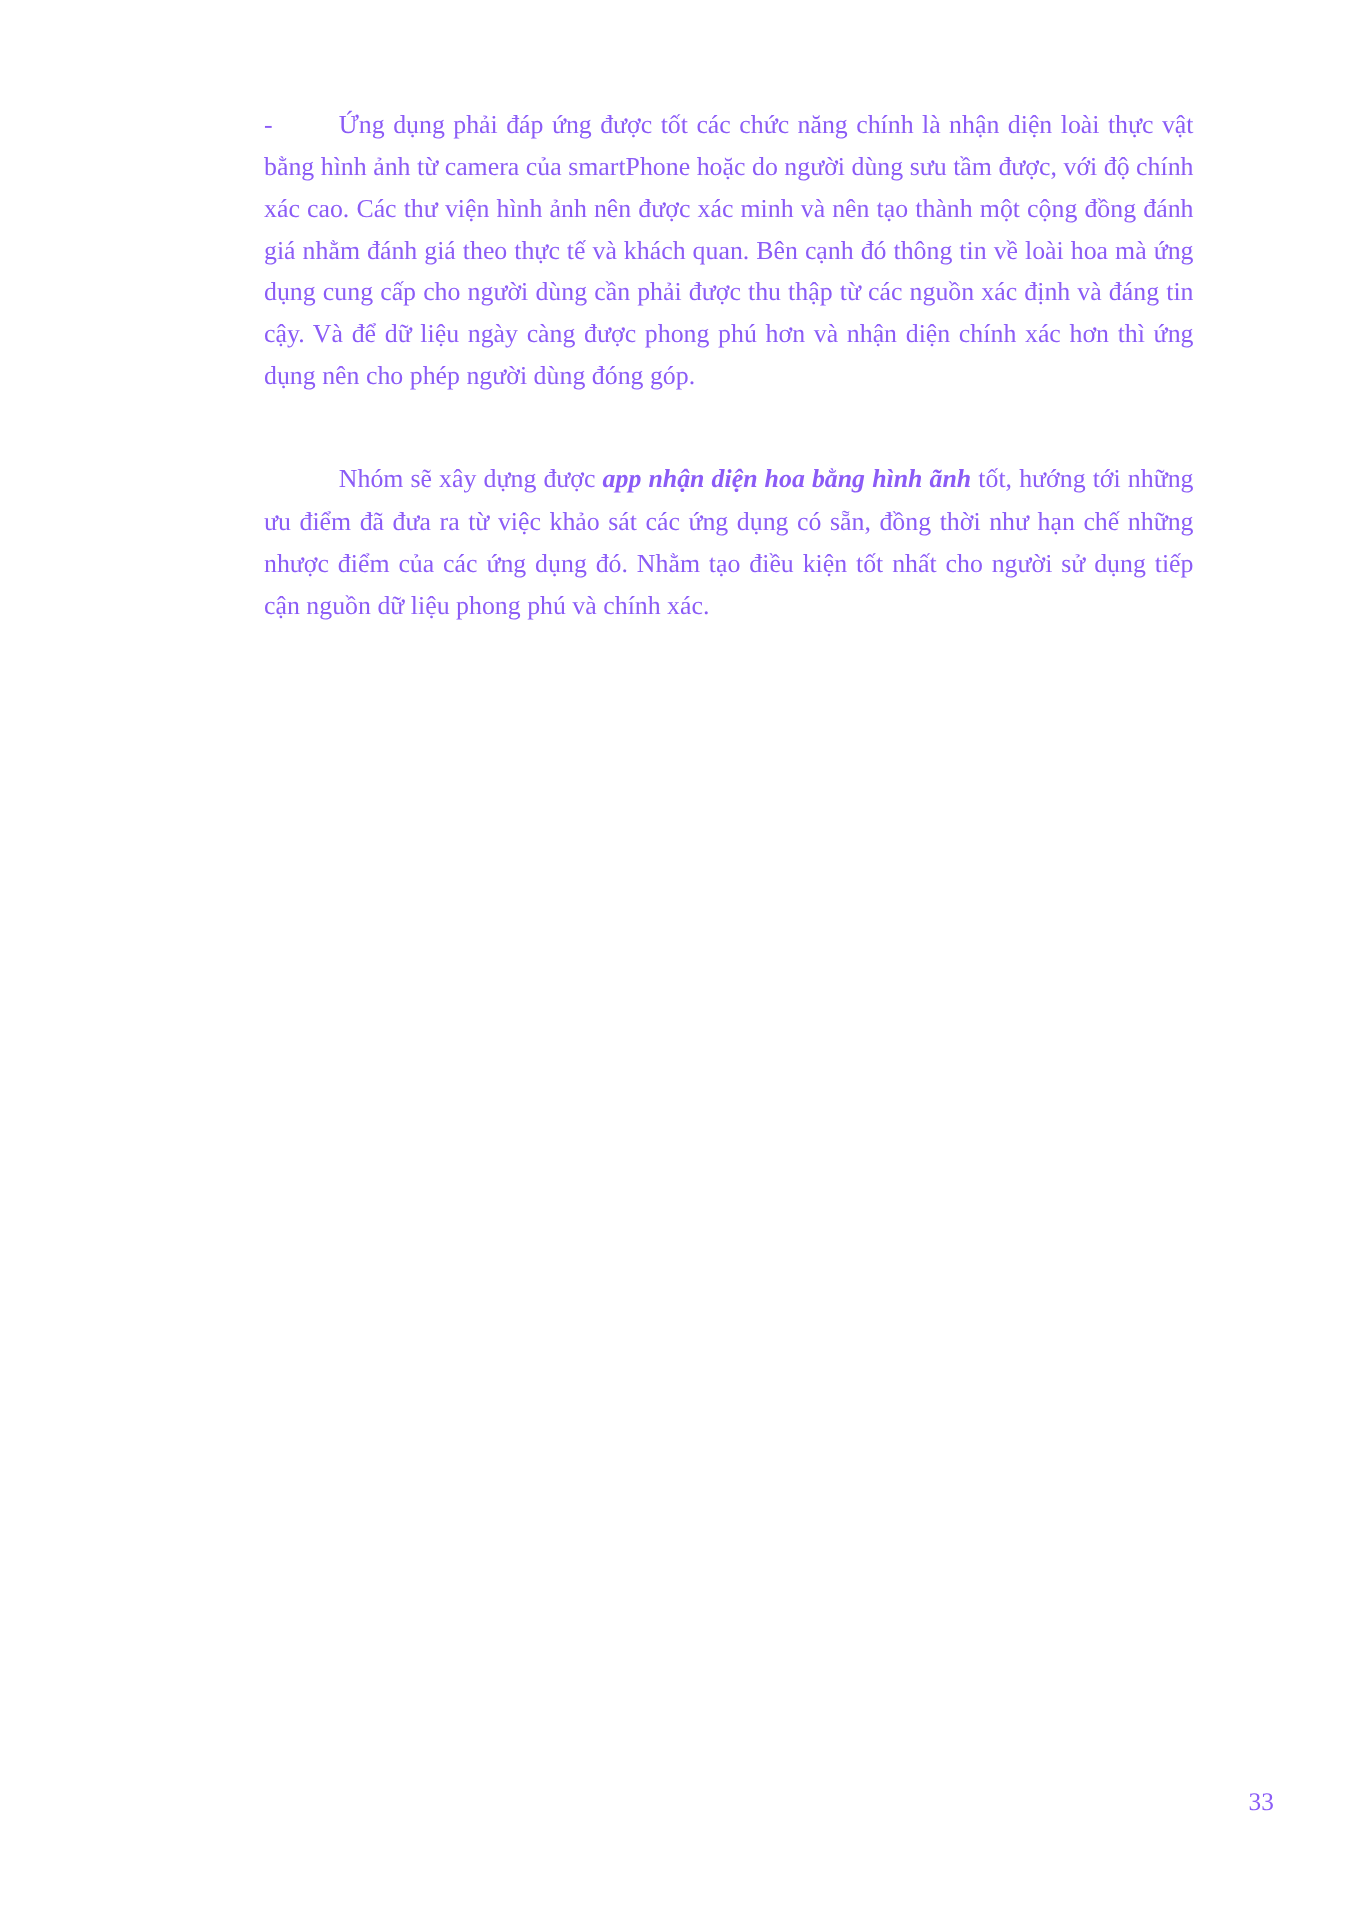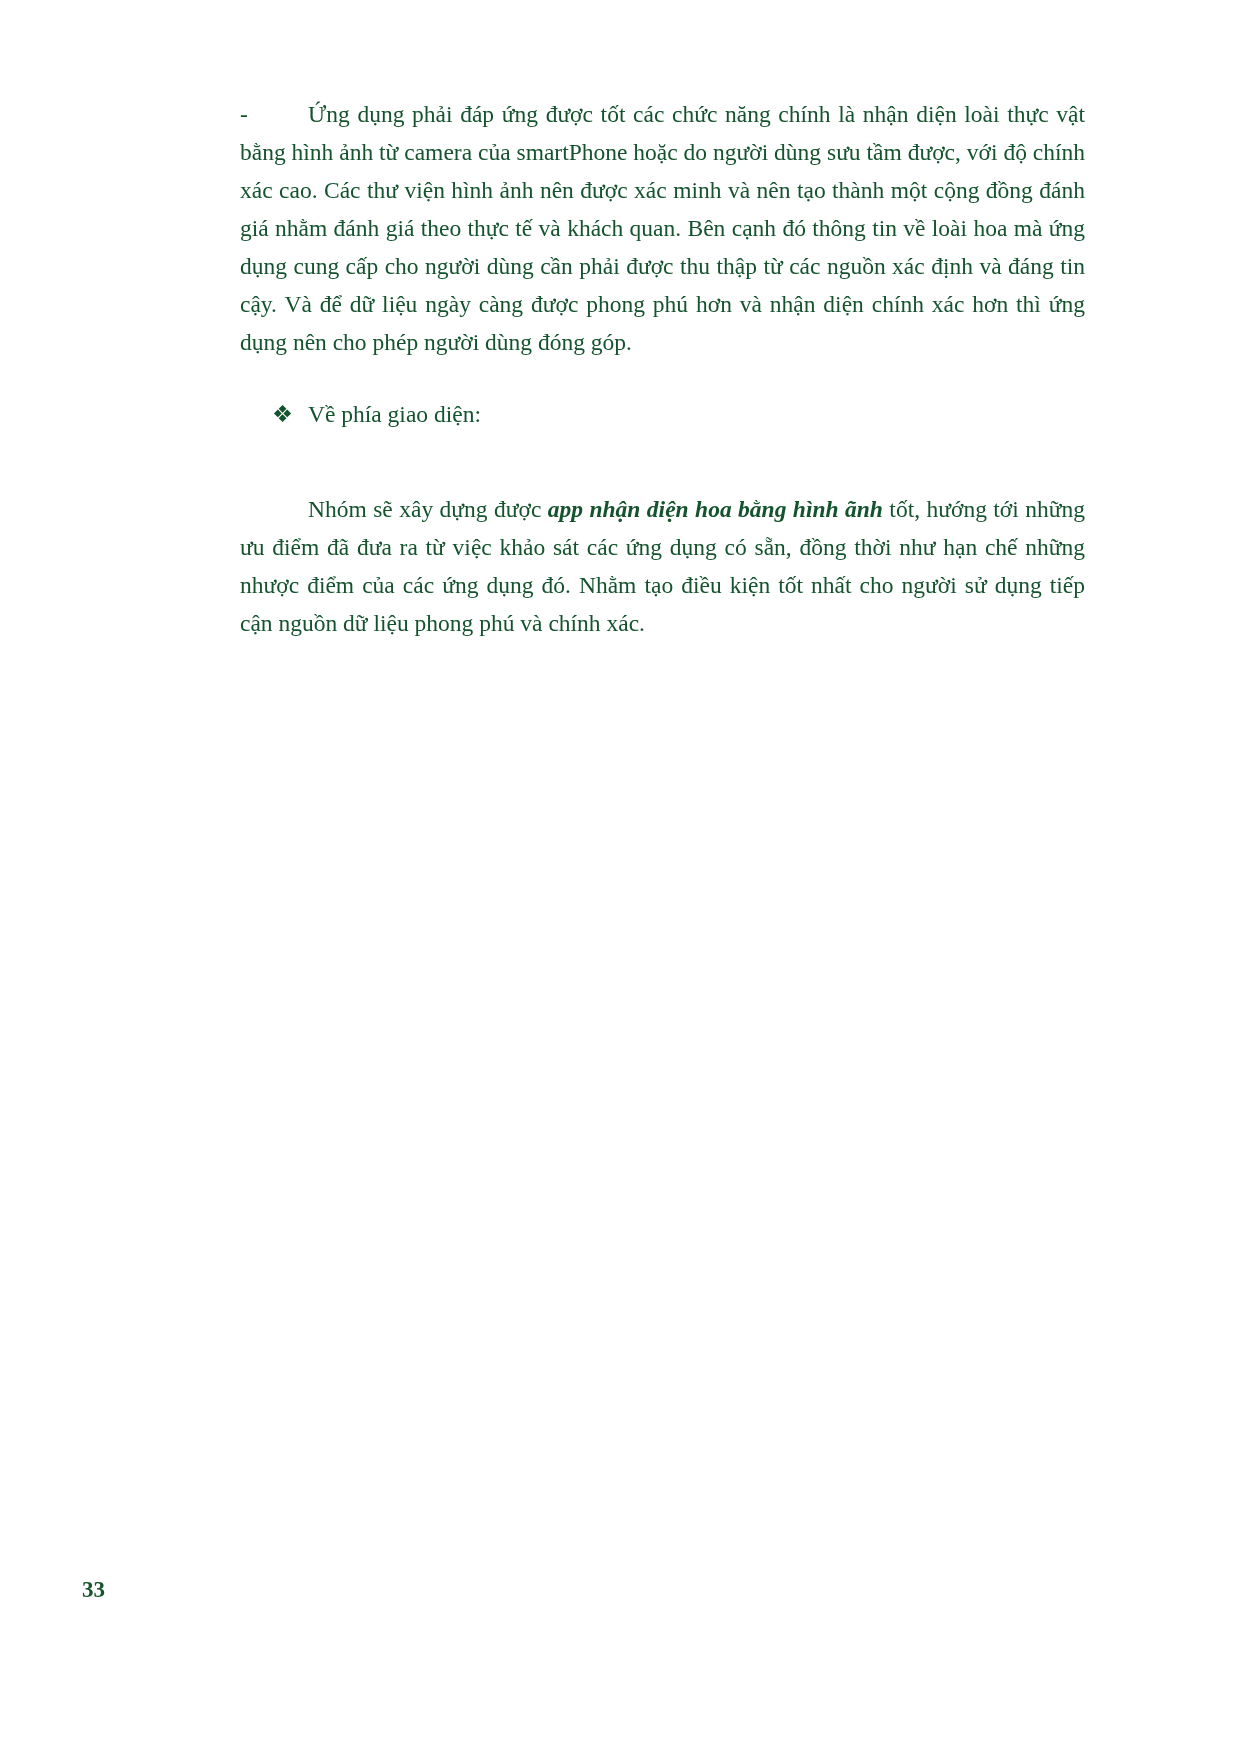"- Ứng dụng phải đáp" .page { color: #14532d -> #8b5cf6 }
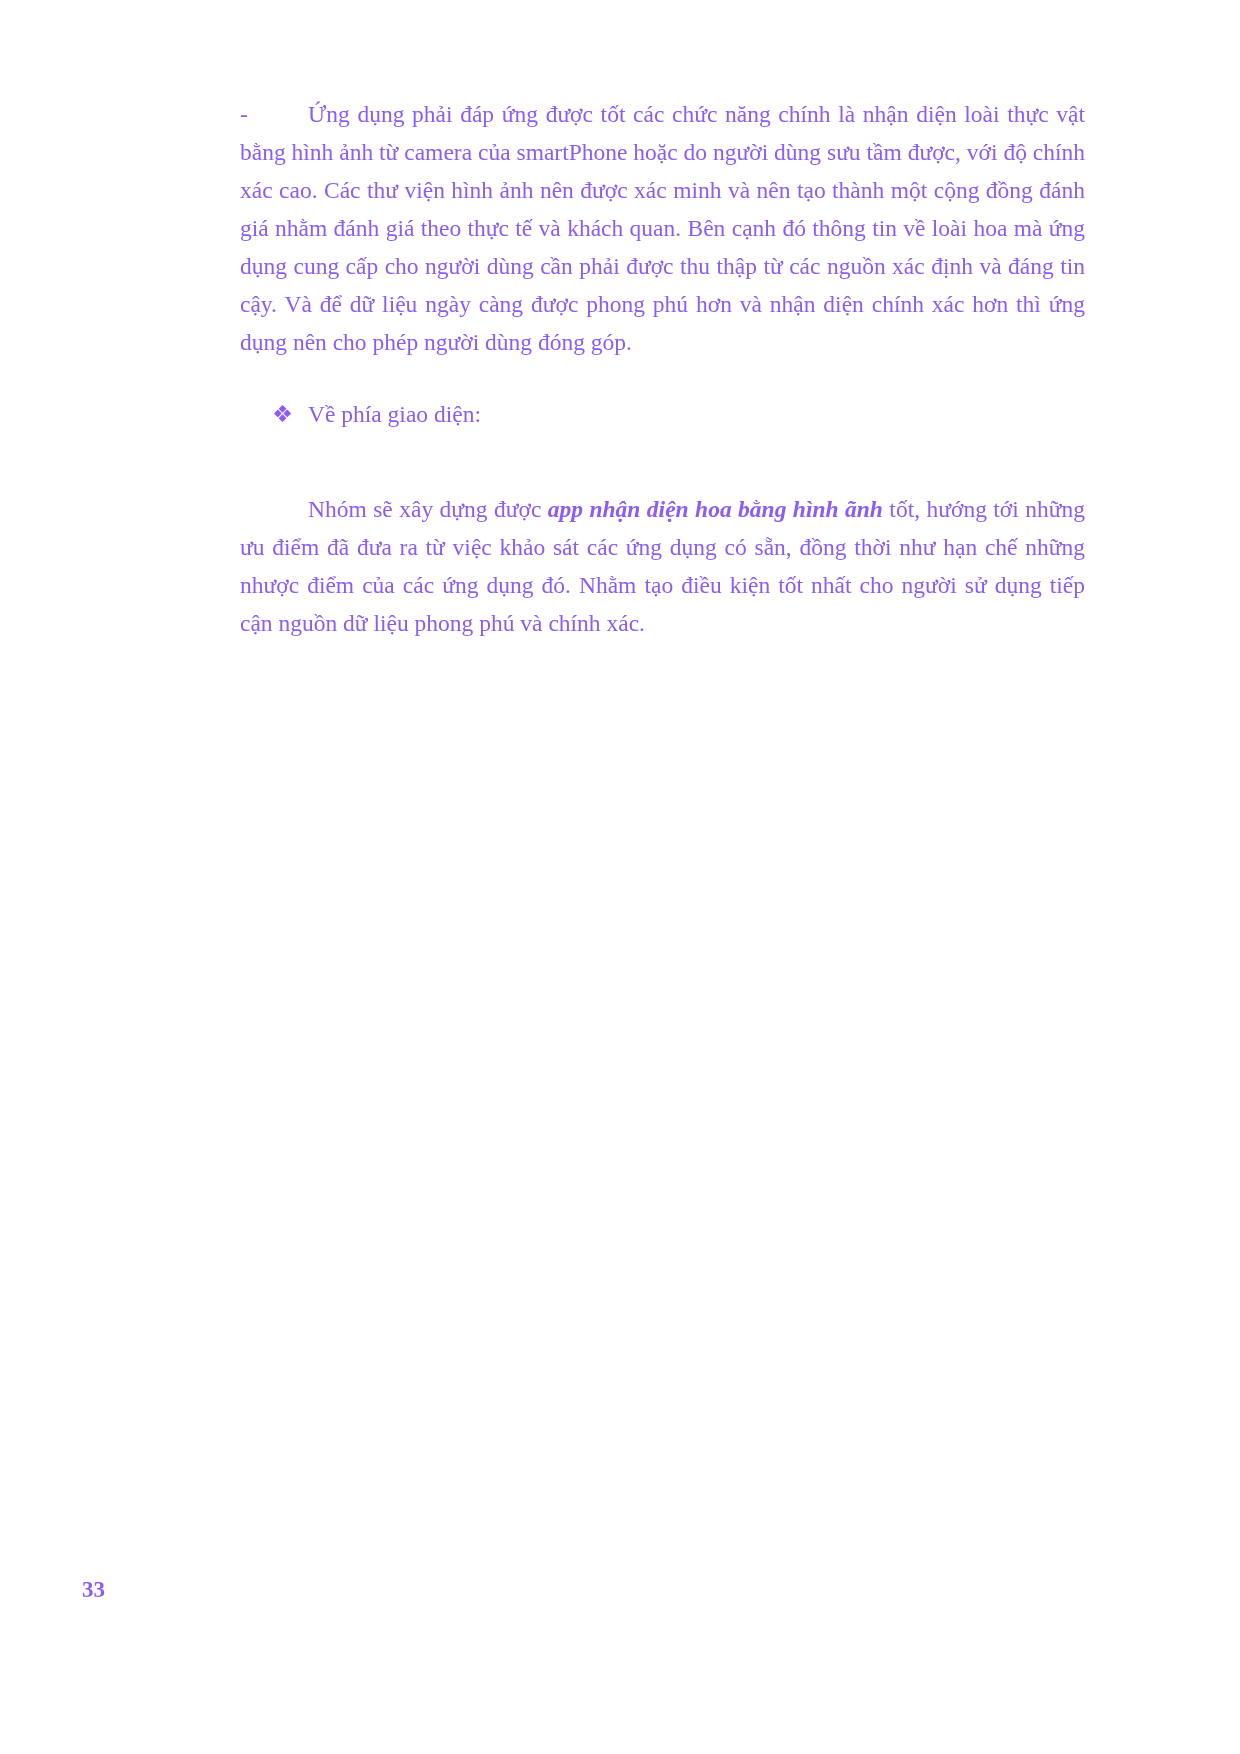"❖ Về phía giao diện:" p.bullet-line { html: <p> <span>❖</span><span>Về phía giao diện:</span> </p> -> none }
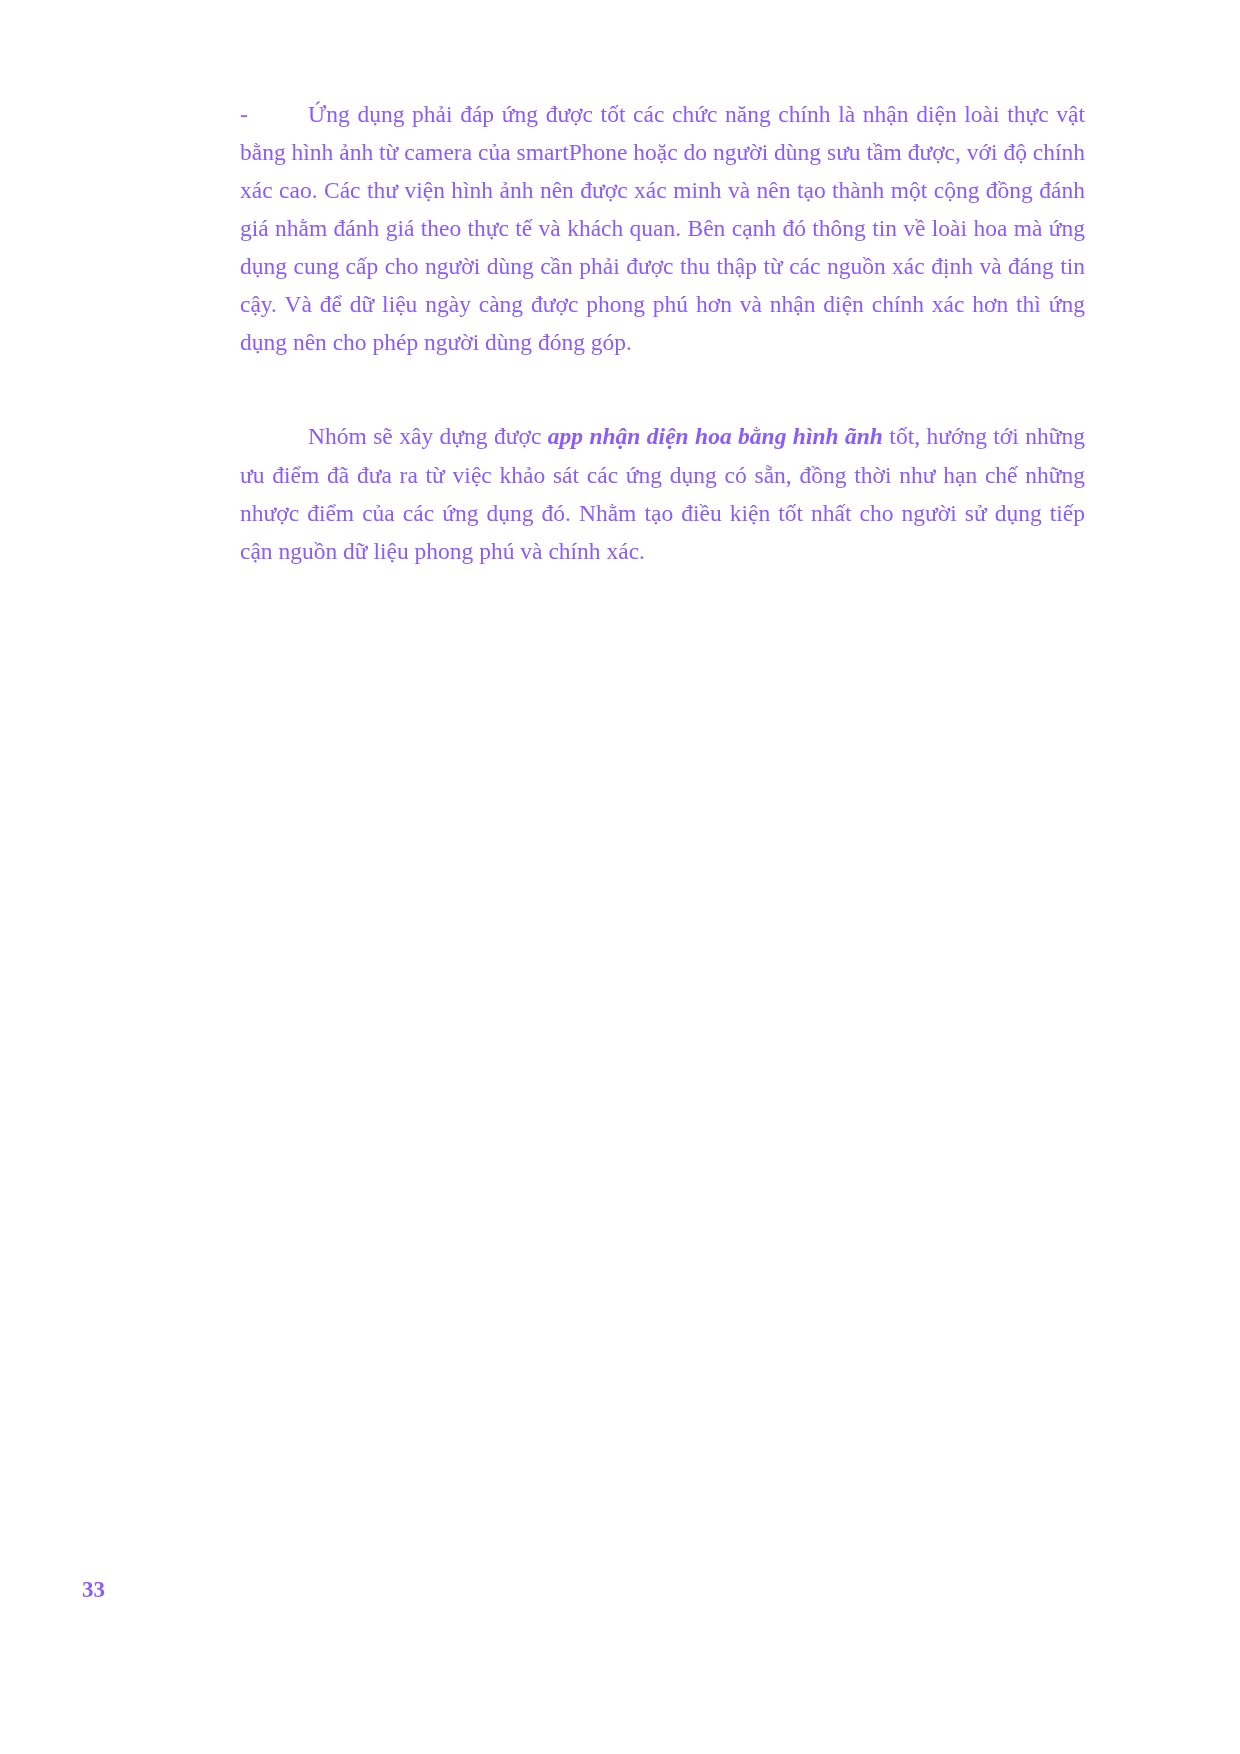"33" .page-number { font-weight: bold -> none; text-align: left -> right; top: 1577px -> 1625px }
